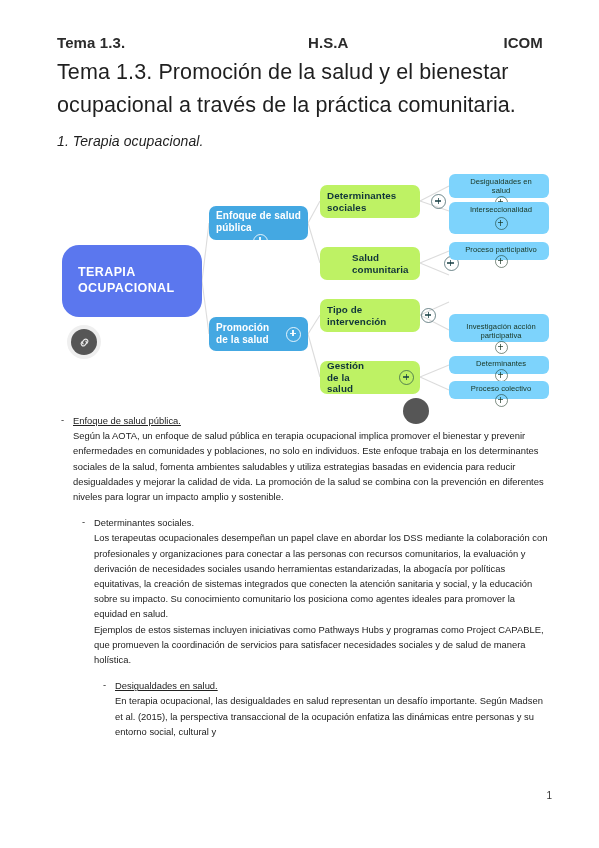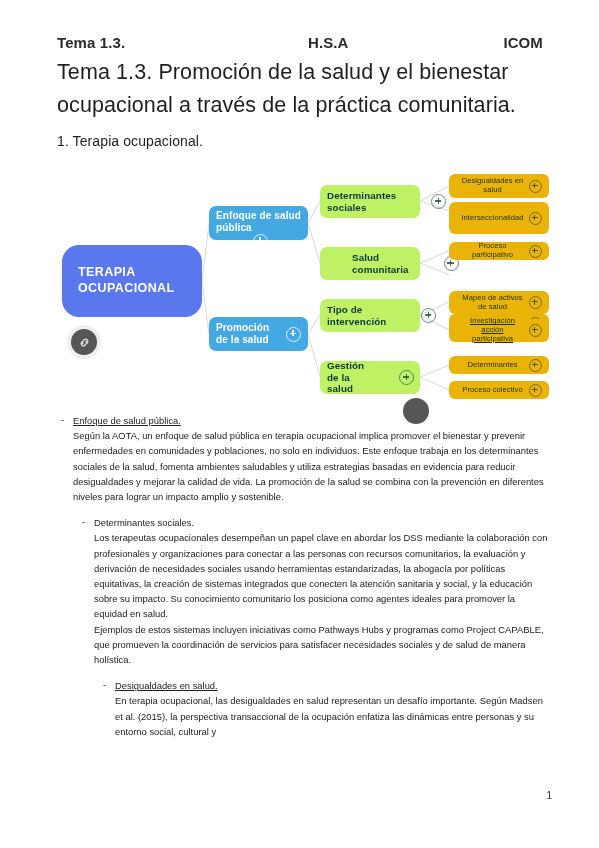"1. Terapia ocupacional." .subhead { font-style: none -> italic }
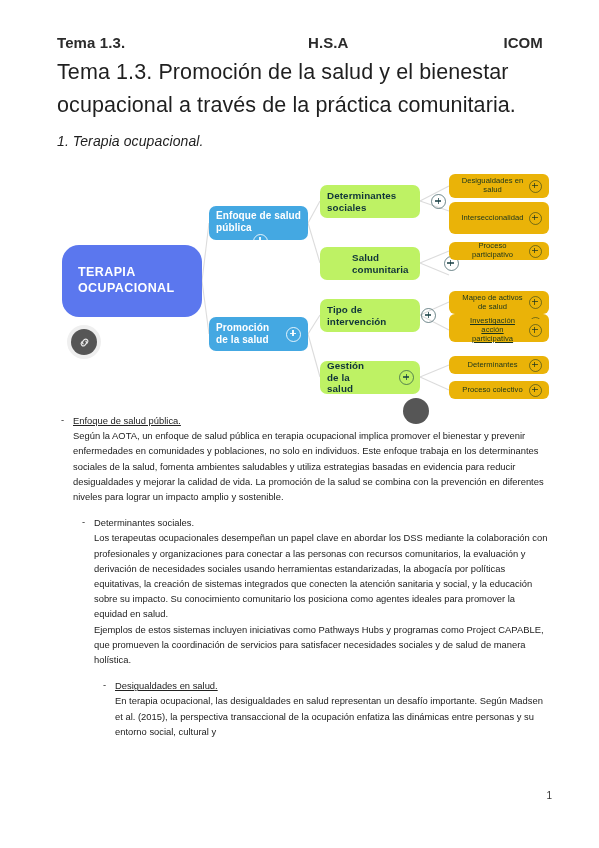"Desigualdades en salud" .lvl4 { background: #eab308 -> #7dd3fc; flex-direction: none -> column }
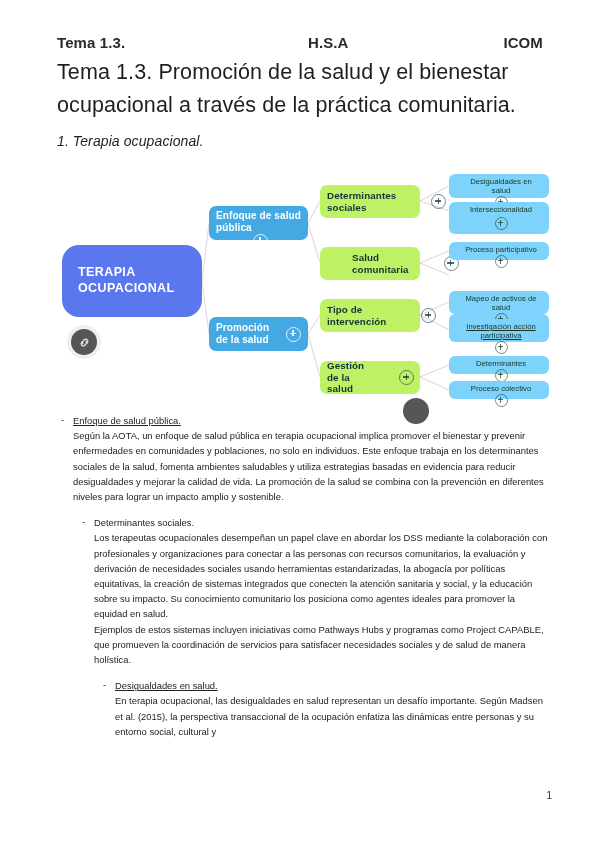"Mapeo de activos de salud" div.node { html: <div> <span>Mapeo de activos de salud</span> <span></span> </div> -> none }
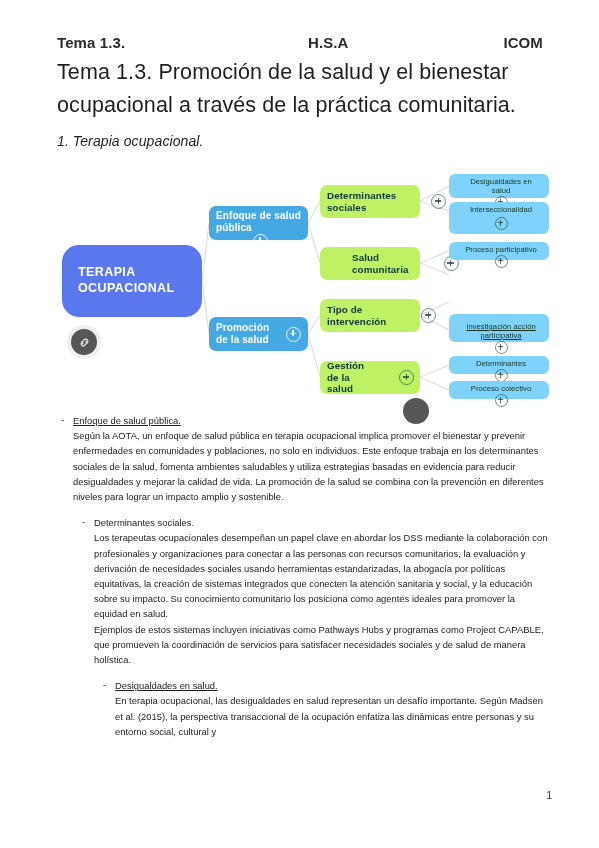"Investigación acción participativa" .n-g6 { text-decoration: underline -> none }
